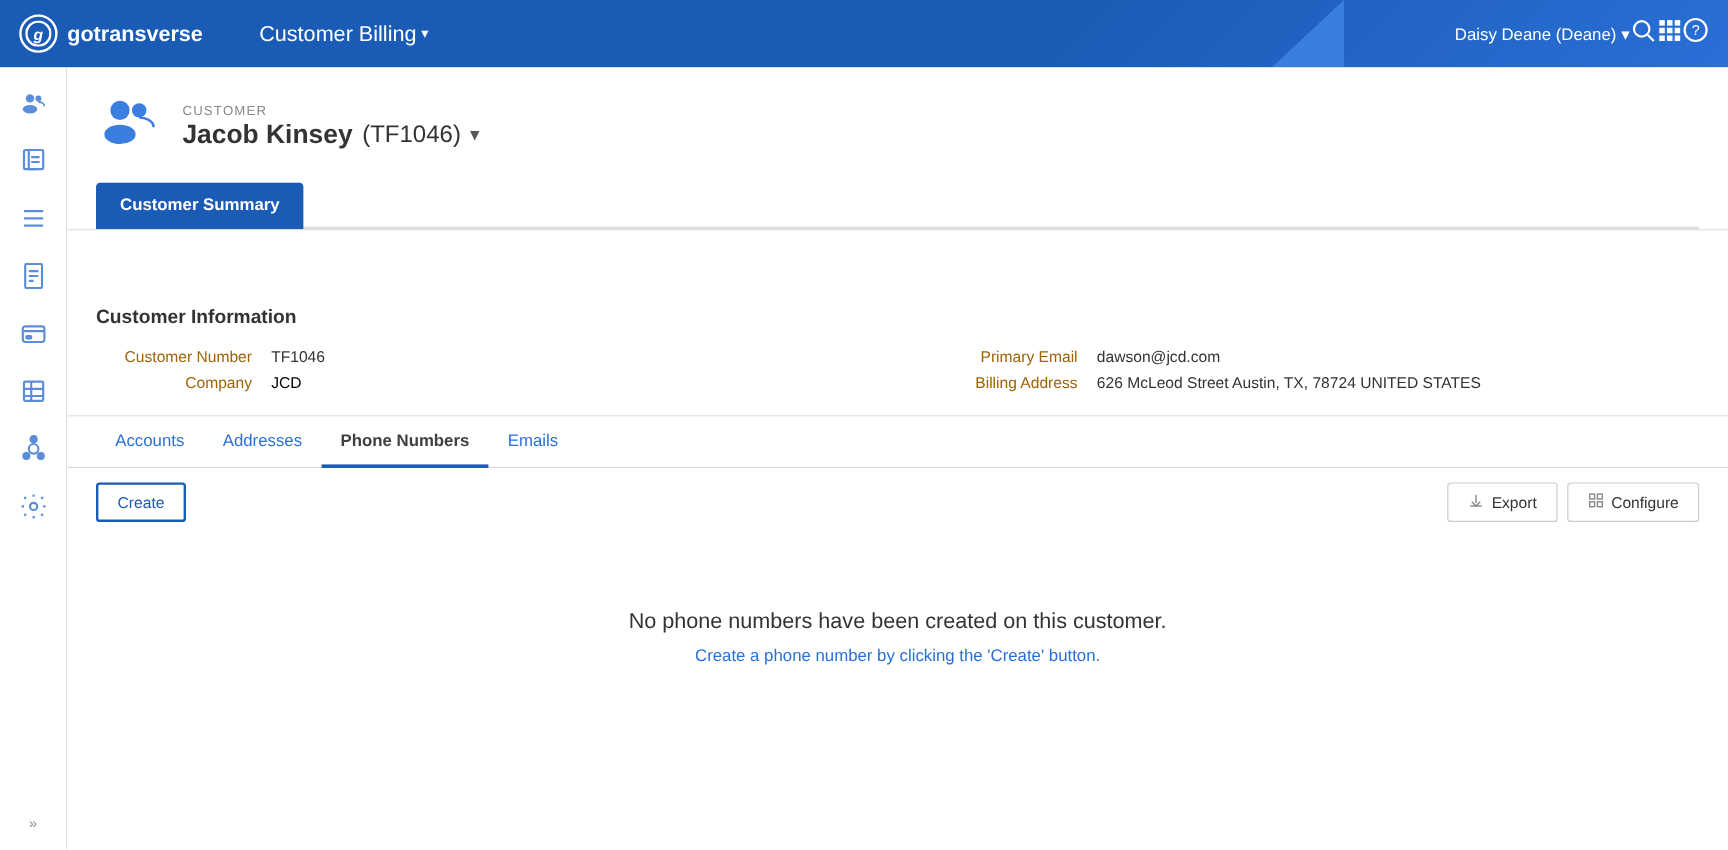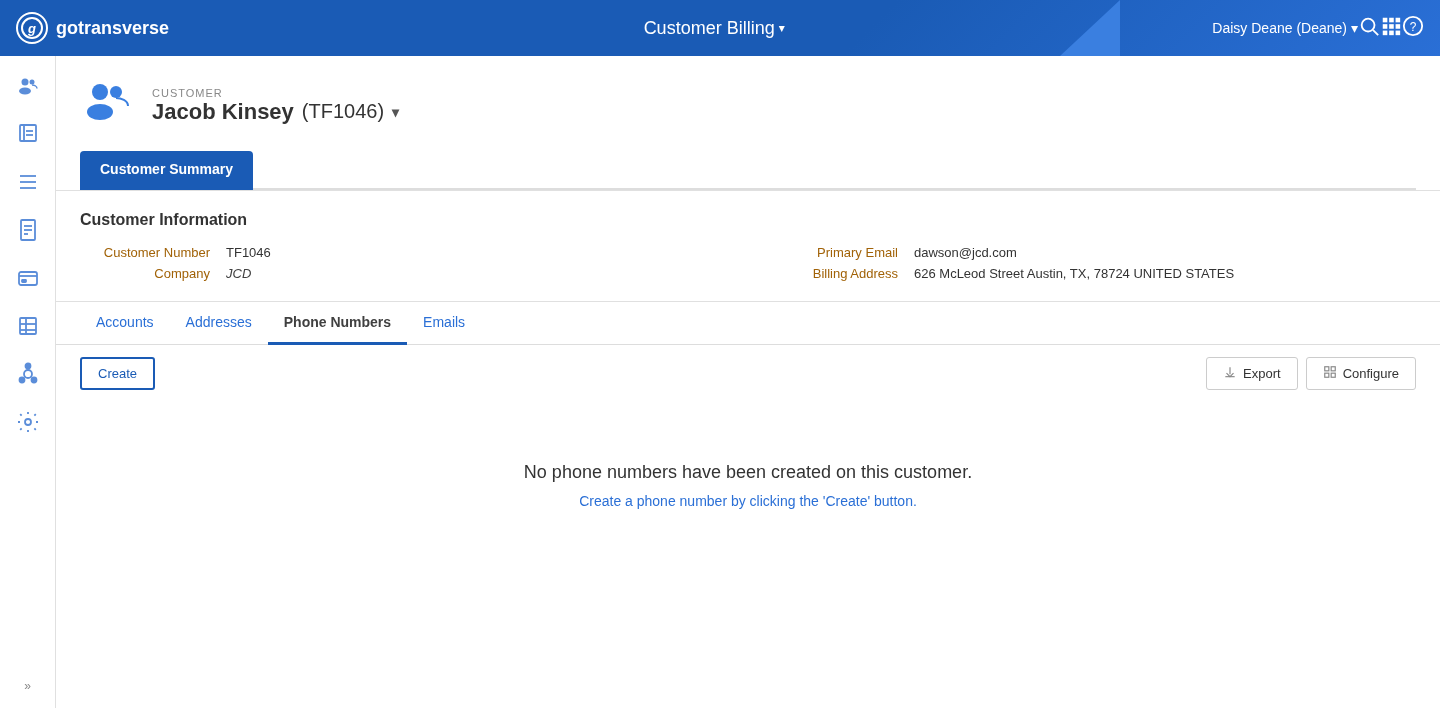"Customer Billing" .topnav-center { justify-content: center -> flex-start }
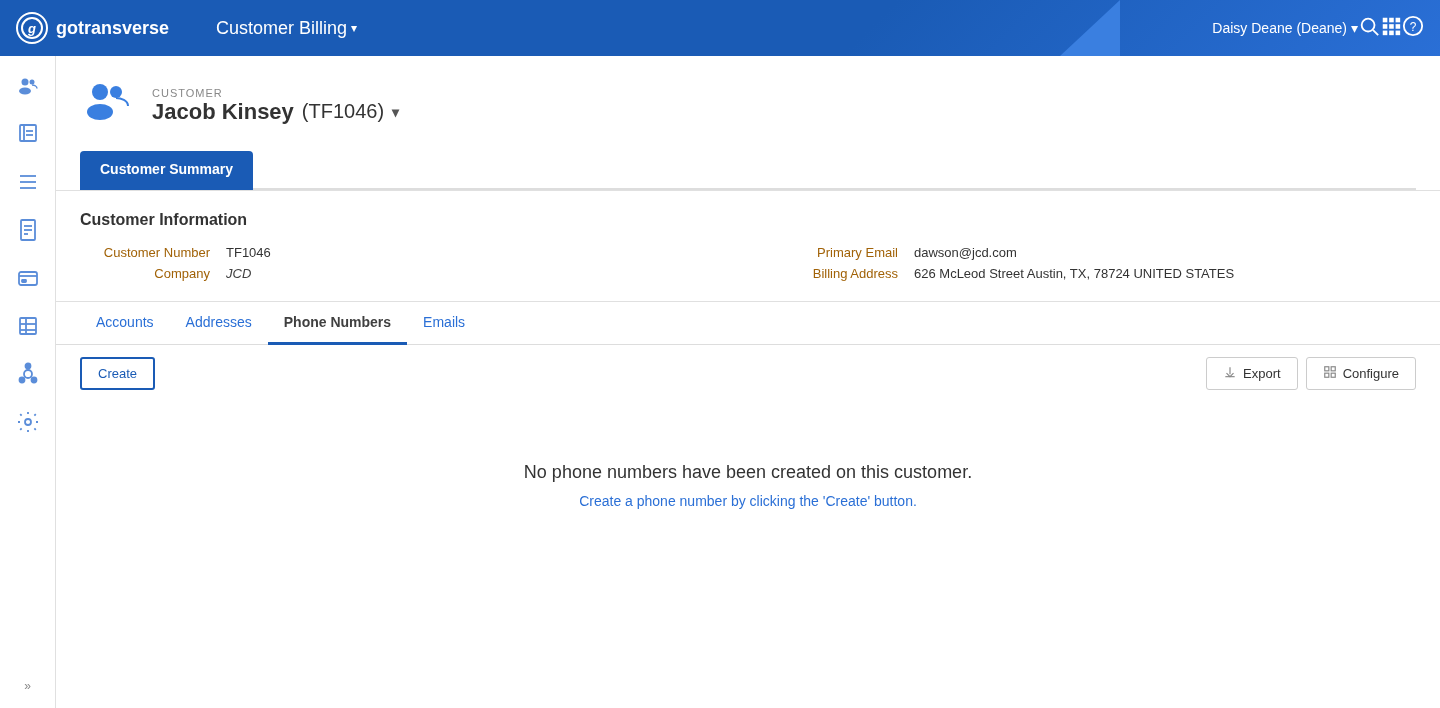"Customer Information" .customer-info-section { margin-top: none -> 44px }
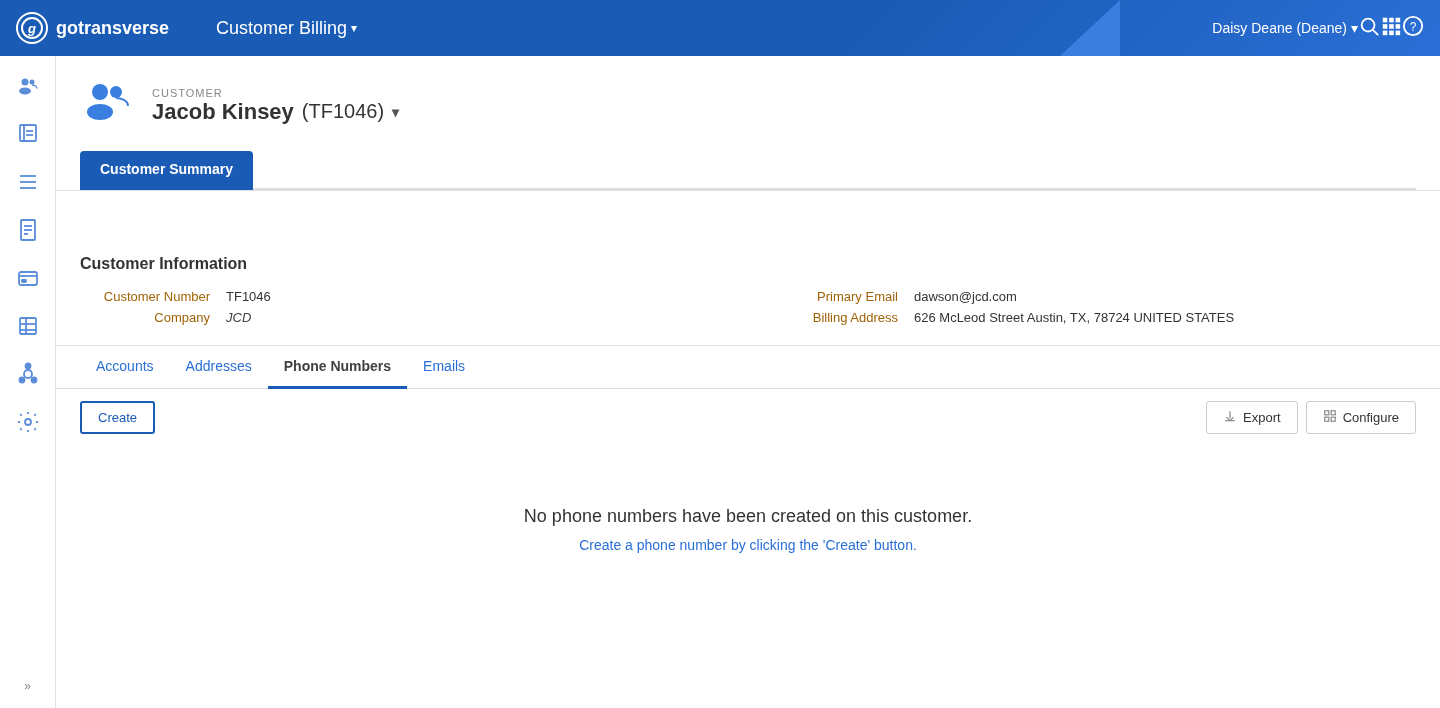"JCD" .info-value.link { color: #404040 -> #000000; font-style: italic -> none }
